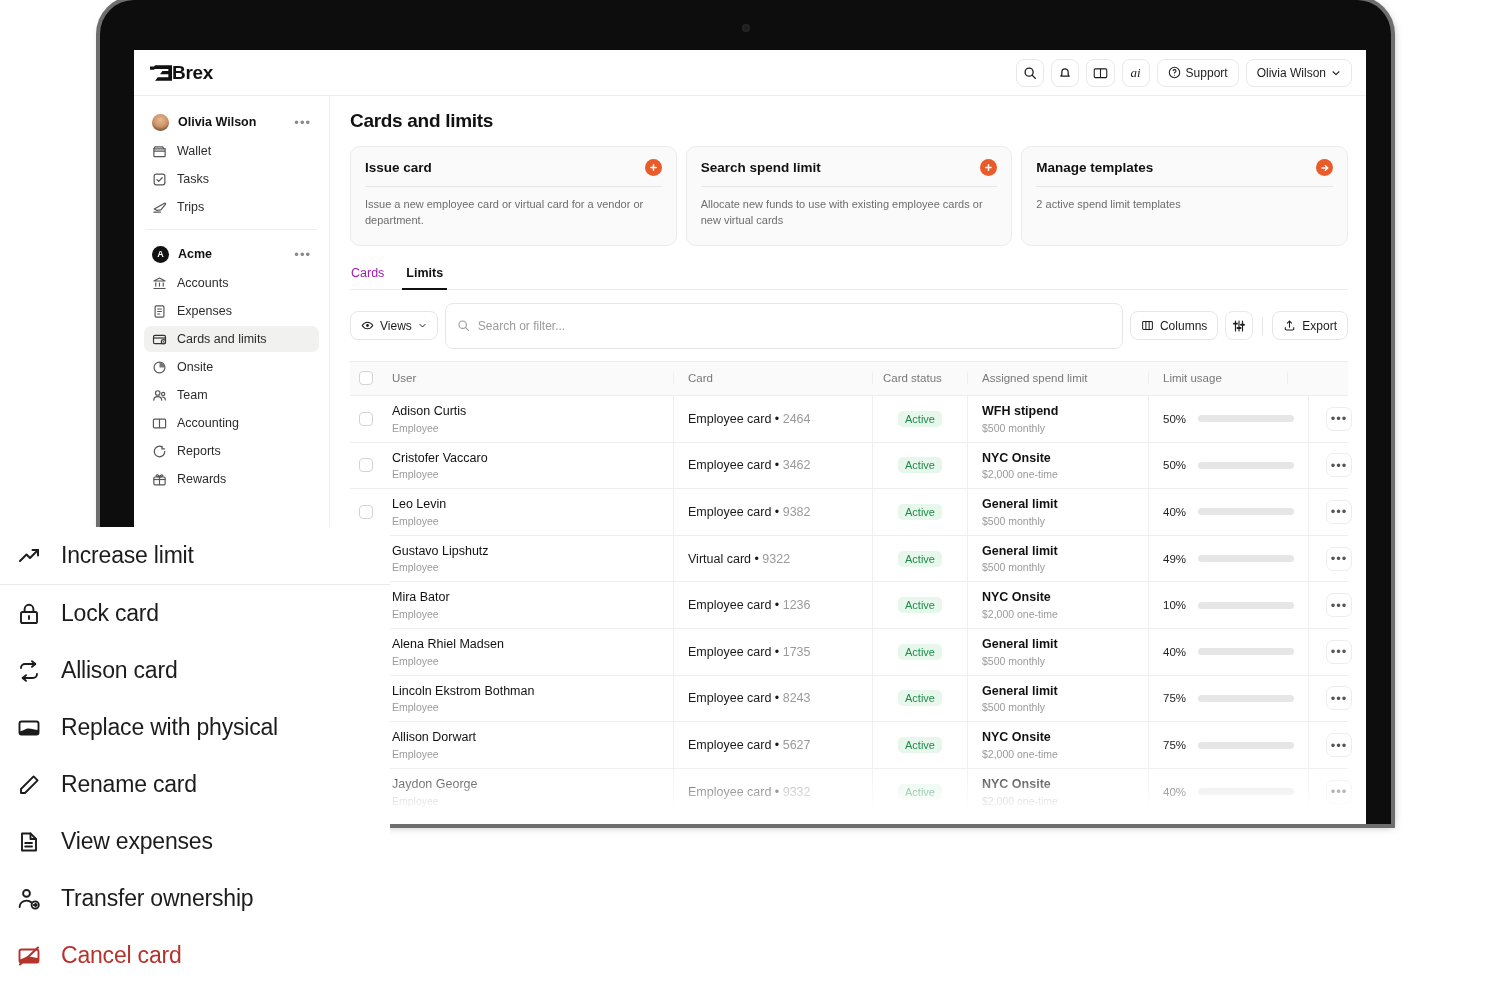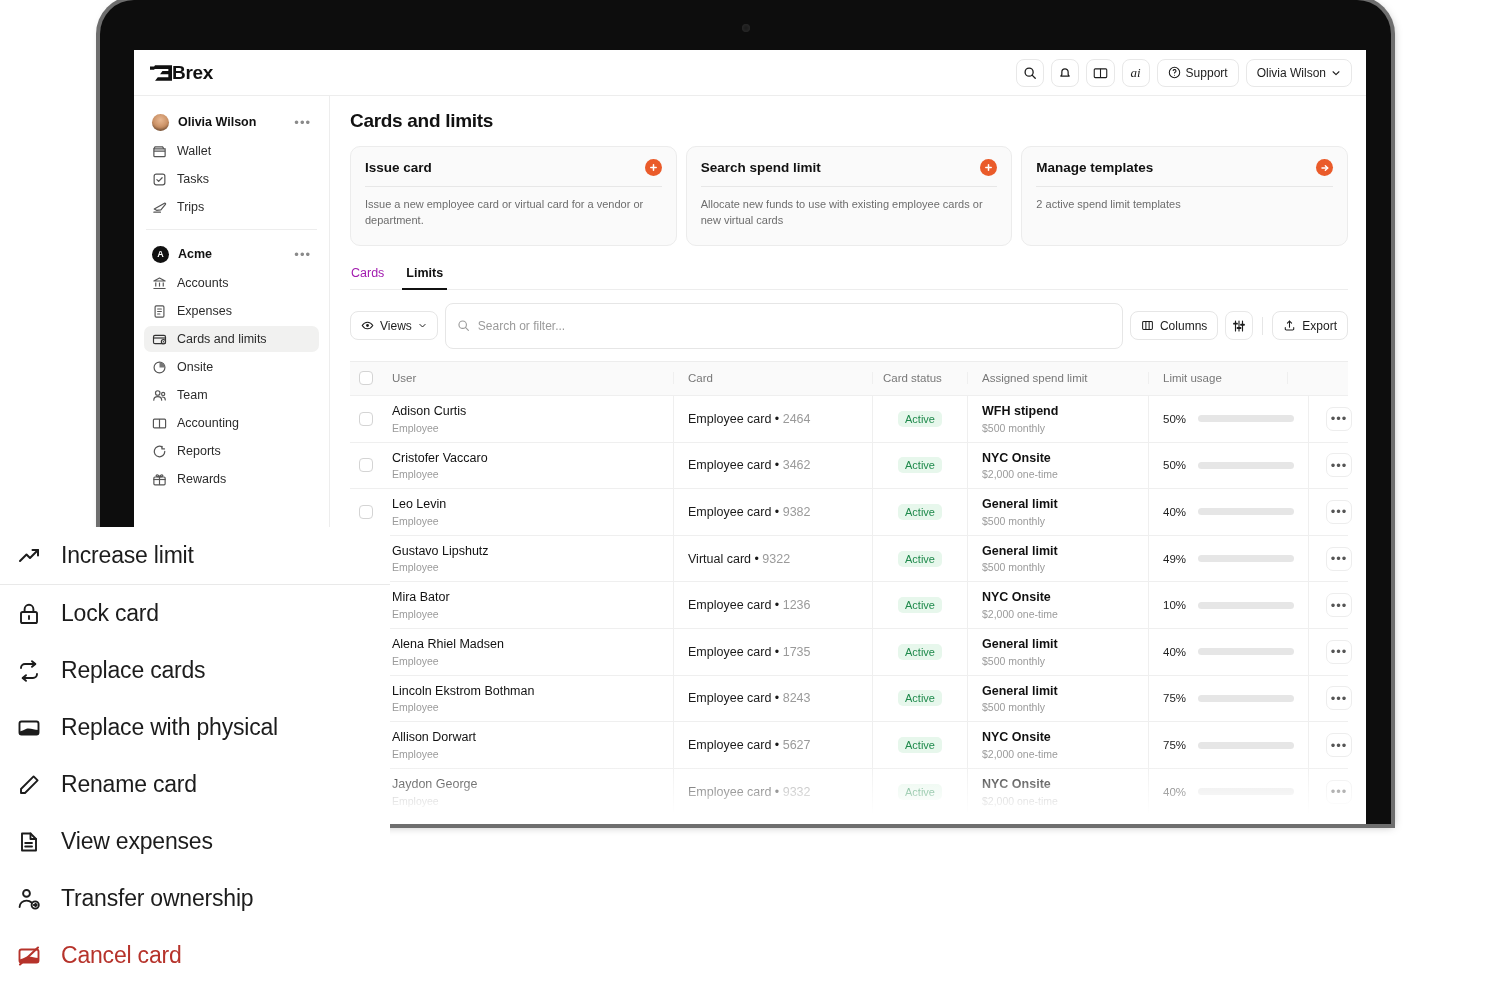"Replace cards" span { text: Replace cards -> Allison card }
